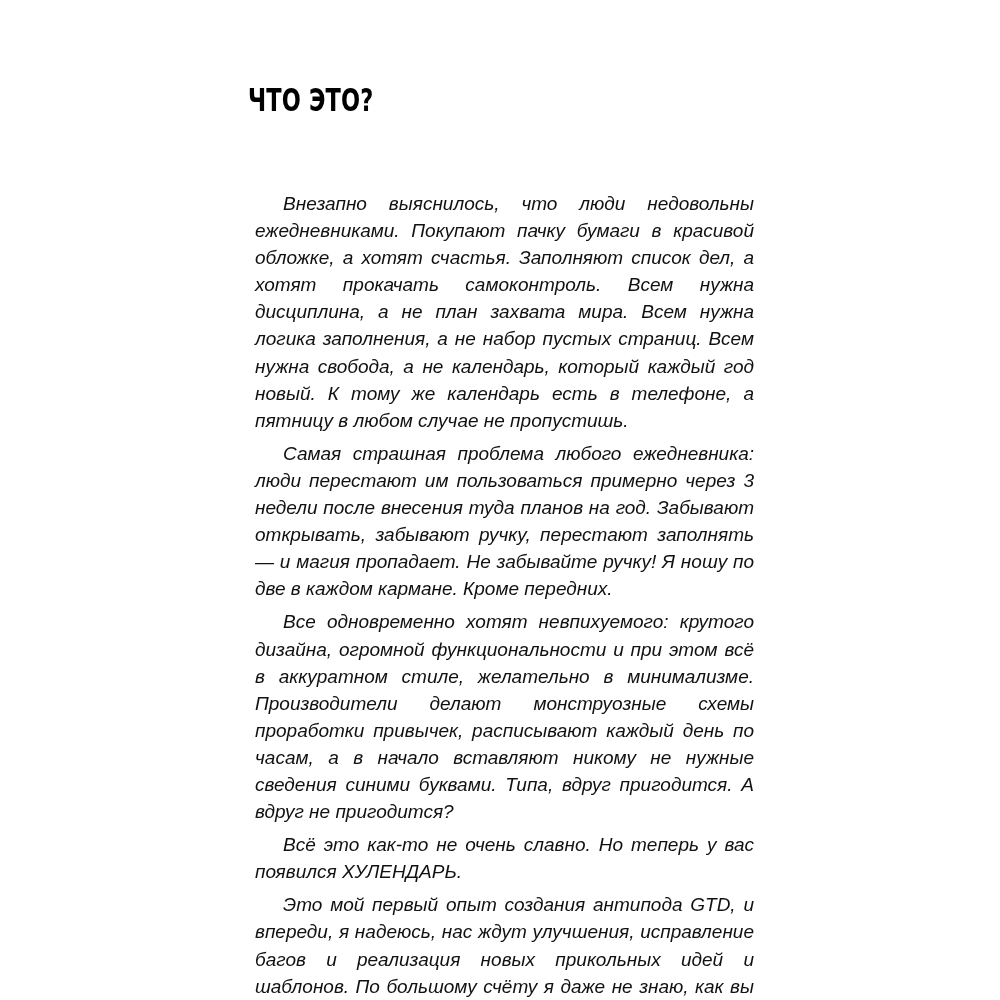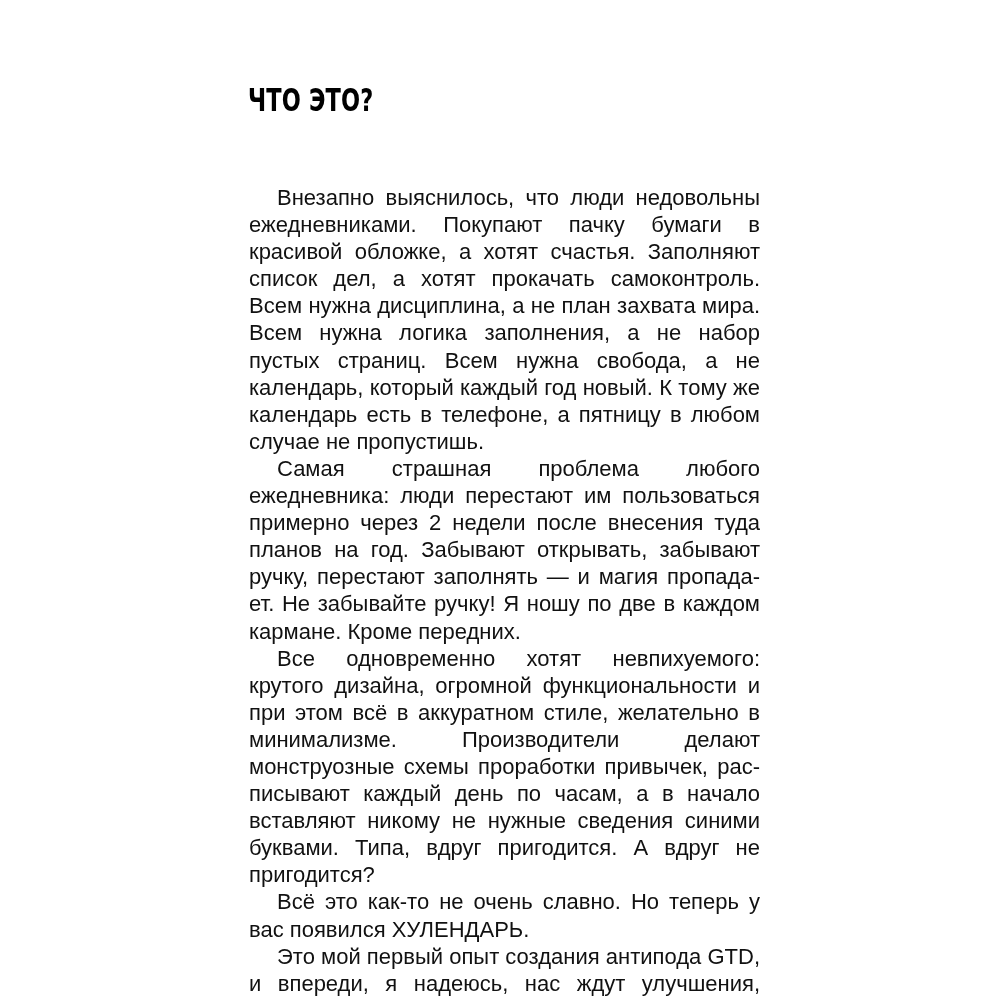"Внезапно выяснилось, что люди недовольны" .body-paragraph { font-size: 22px -> 19px; font-style: none -> italic; margin: 0 -> 6px }
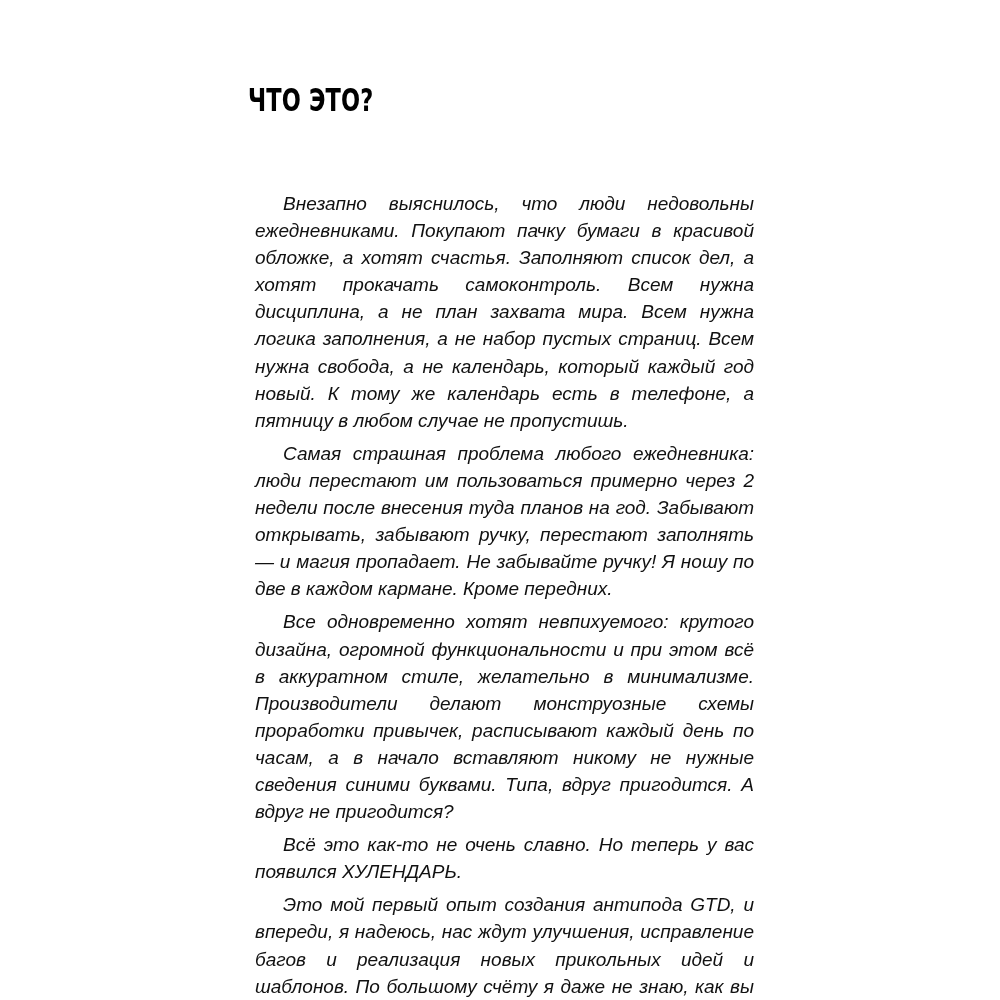"Самая страшная проблема любого" p.body-paragraph { text: 2 -> 3 }
